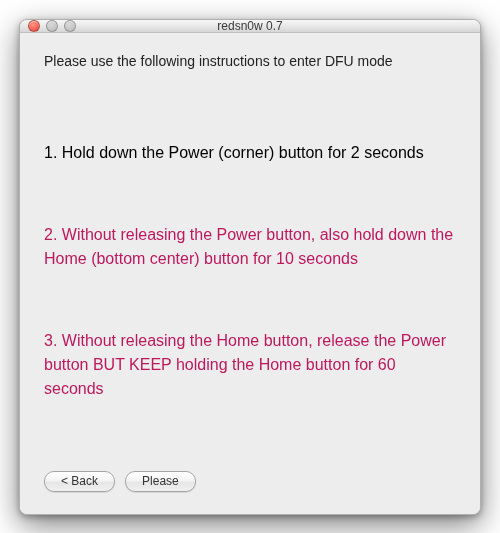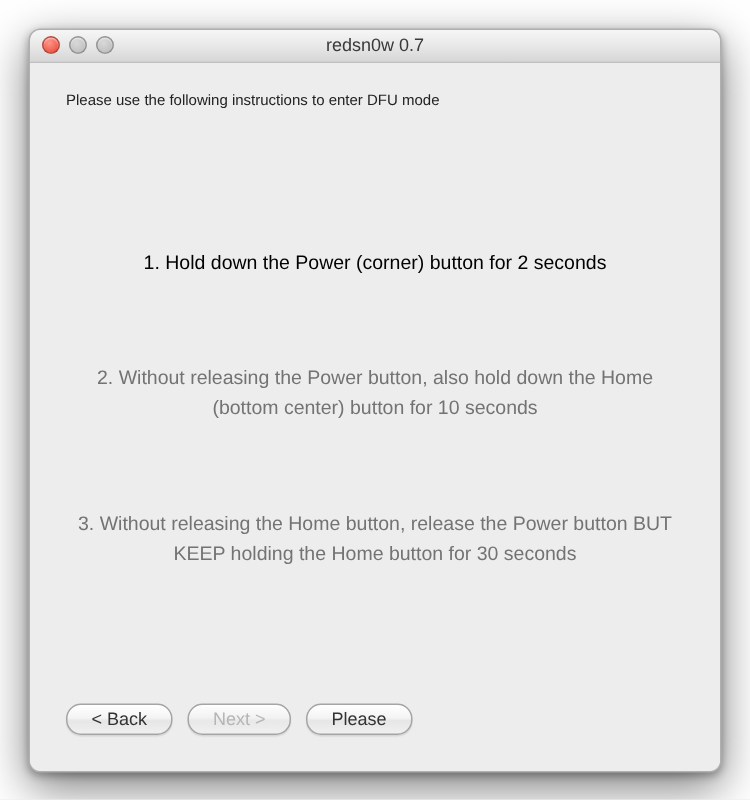"Please use the following instructions" .intro { font-size: 10px -> 14px; margin-bottom: 92px -> 72px }
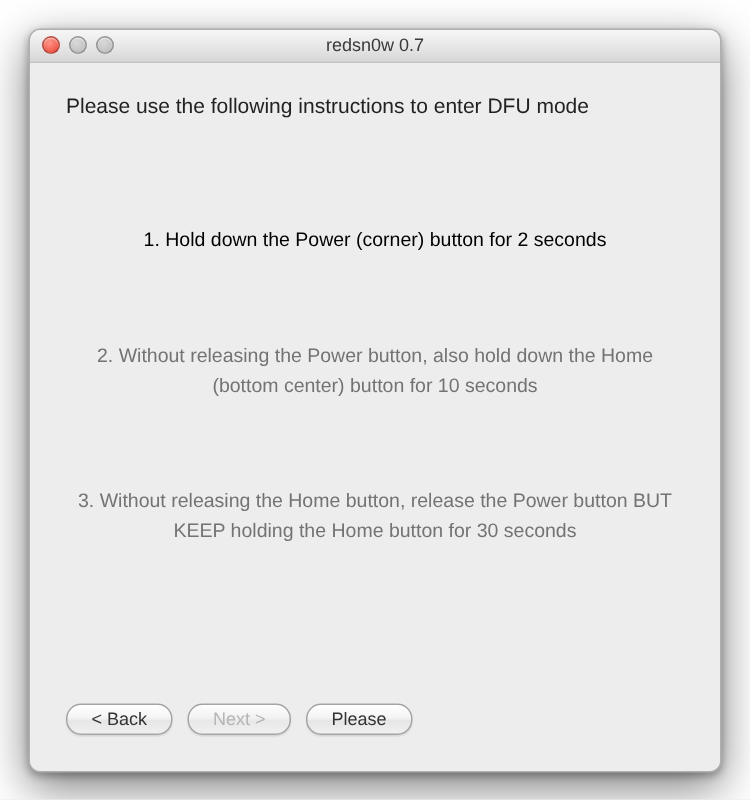"1. Hold down the Power" .step { font-size: 13px -> 16px; text-align: center -> none }
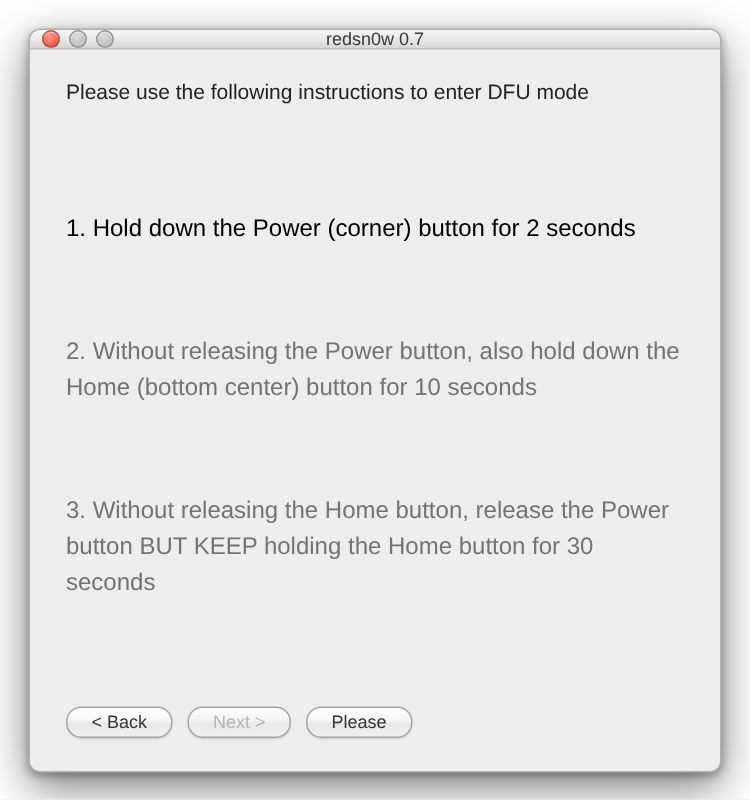"2. Without releasing the Power" .step.inactive { color: #737373 -> #be185d }
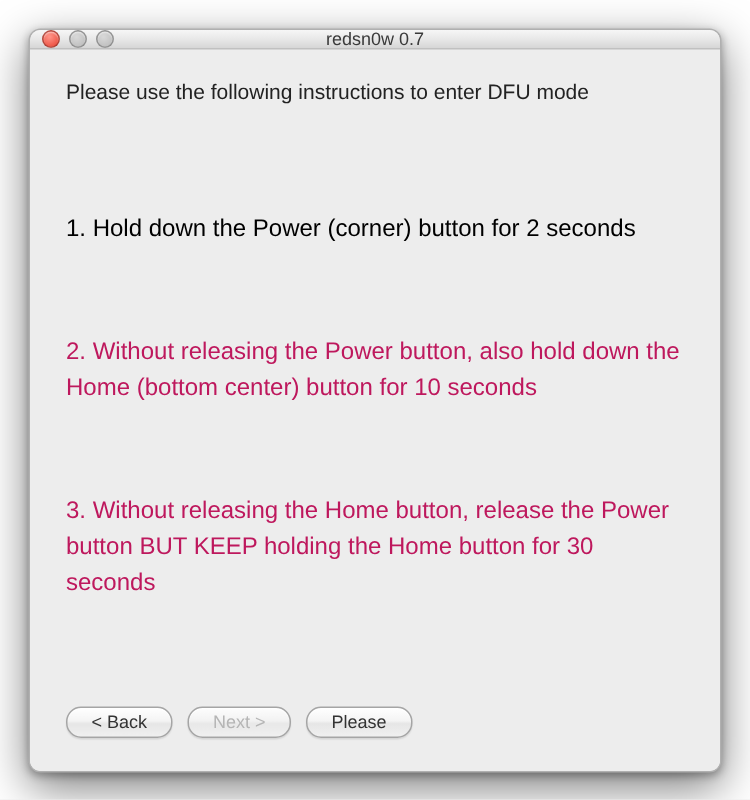"3. Without releasing the Home" div.step { text: 30 -> 60 }
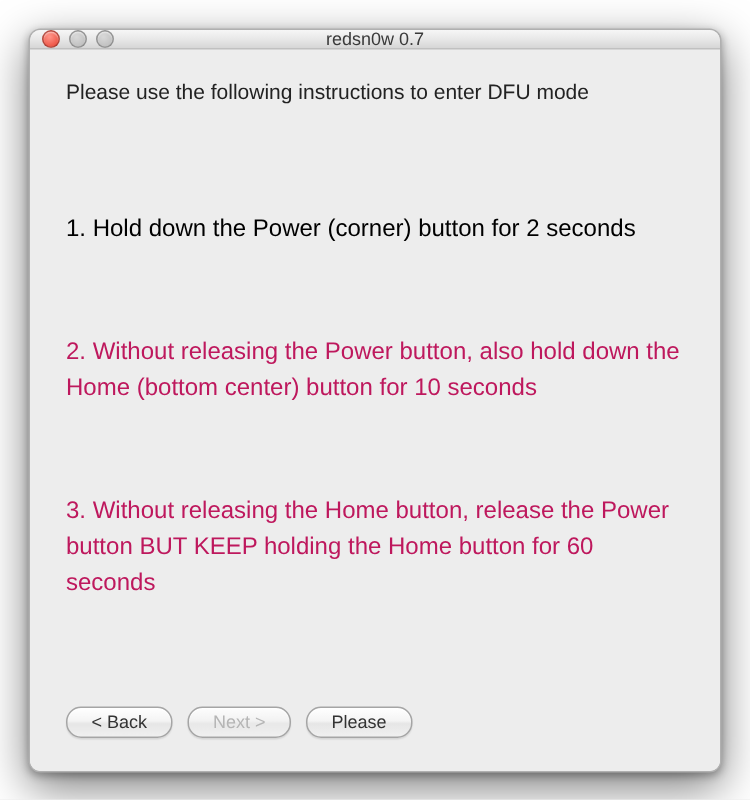"Next >" button.btn { html: <button>Next &gt;</button> -> none }
